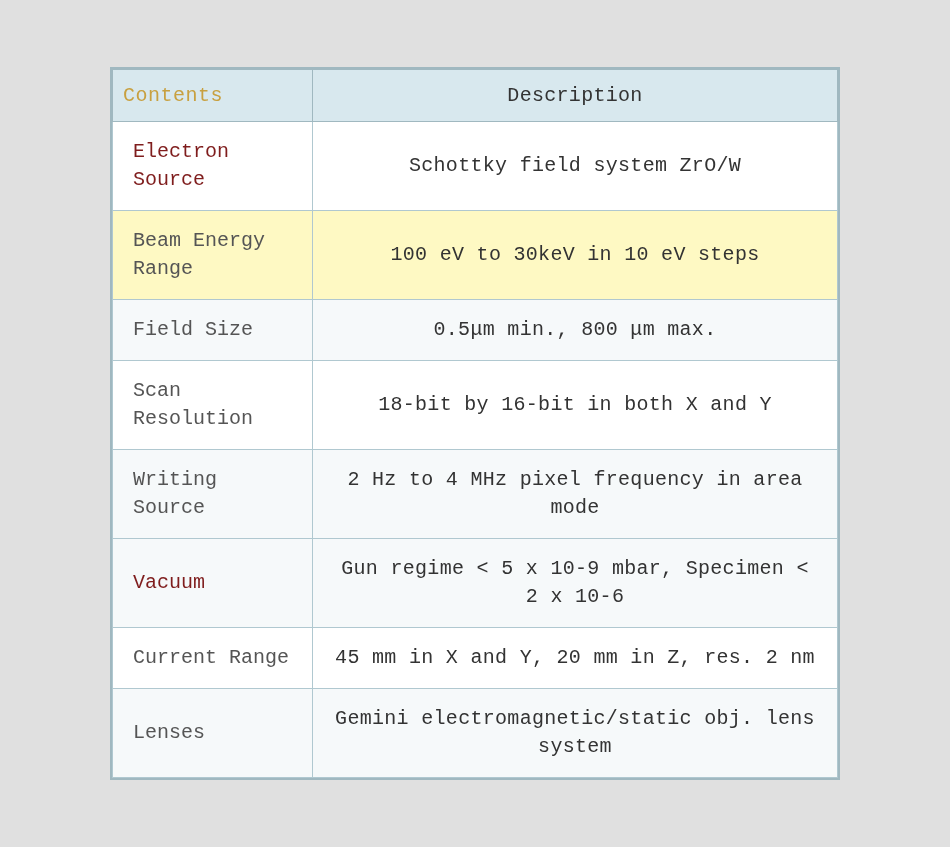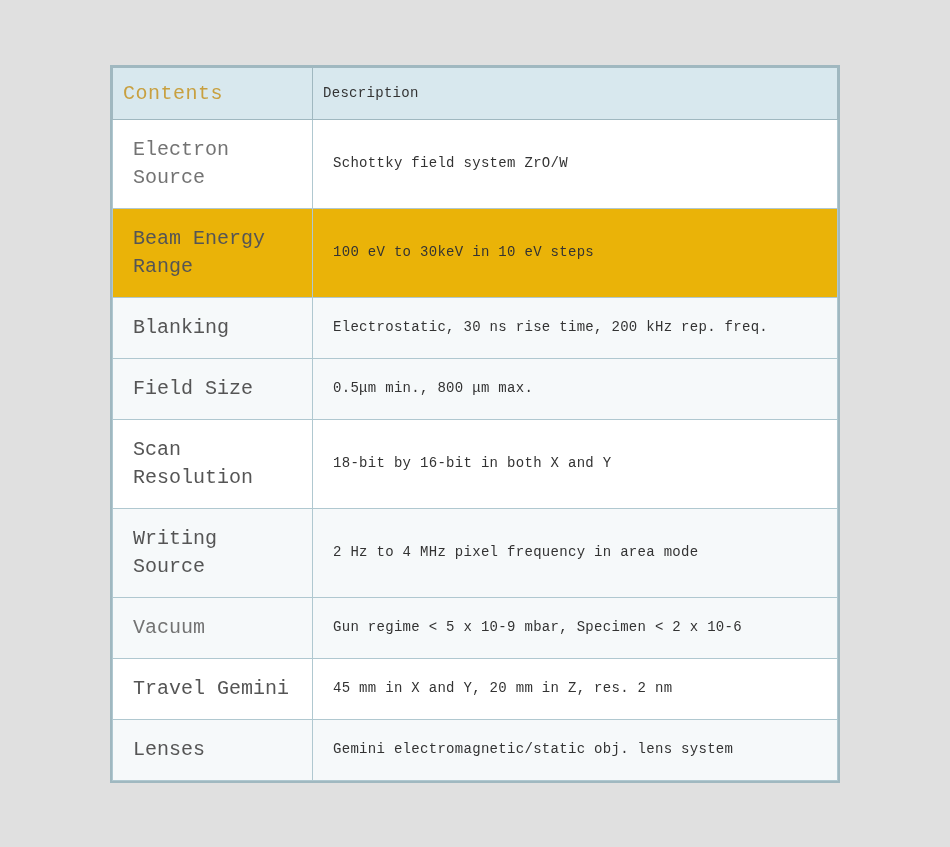"Description" .col-description { font-size: 14px -> 20px; text-align: left -> center }
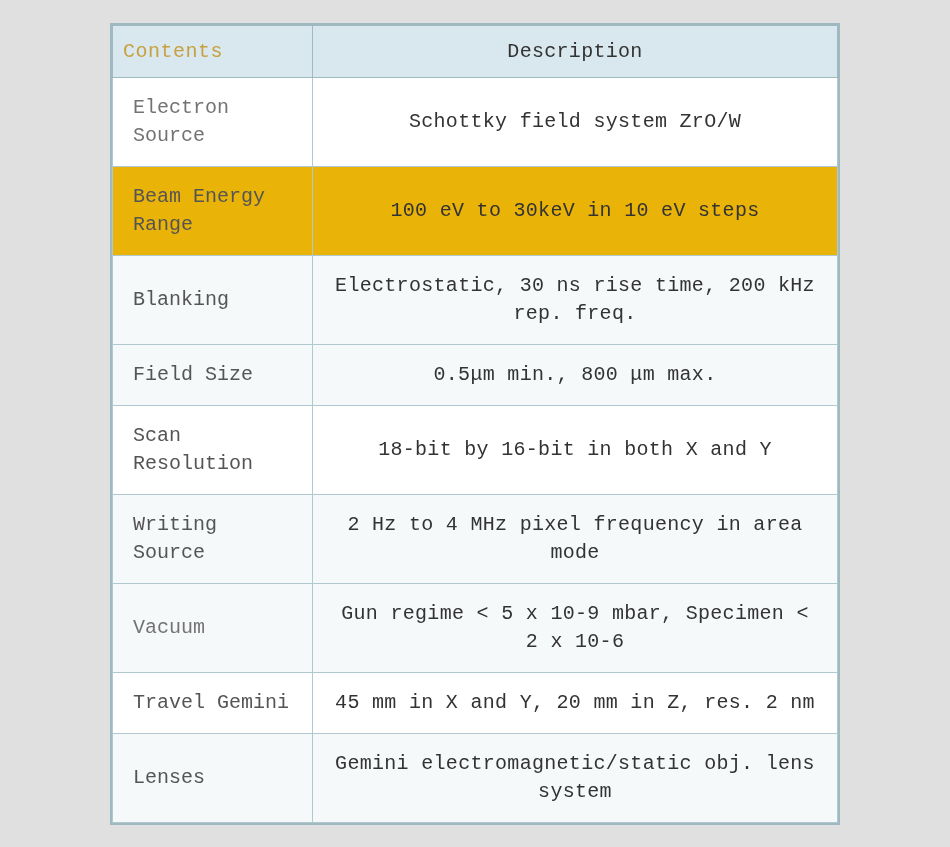"Electron Source" .highlighted .col-contents { color: #737373 -> #7f1d1d }
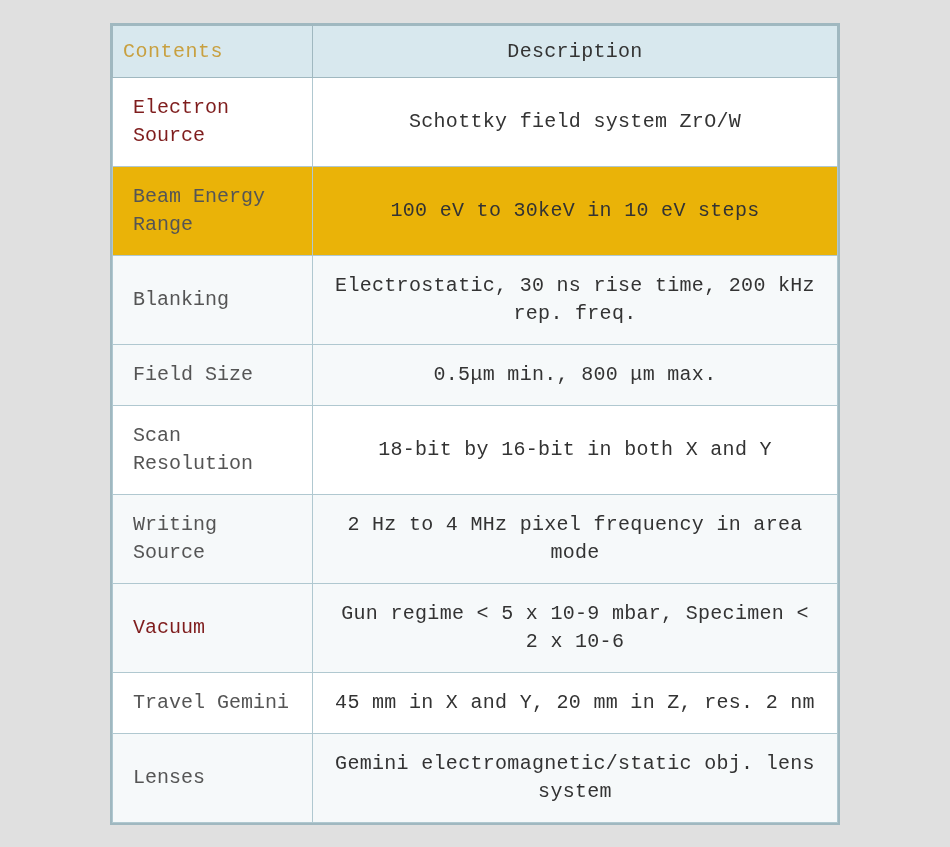"Beam Energy Range" tr.normal { background: #eab308 -> #fef9c3 }
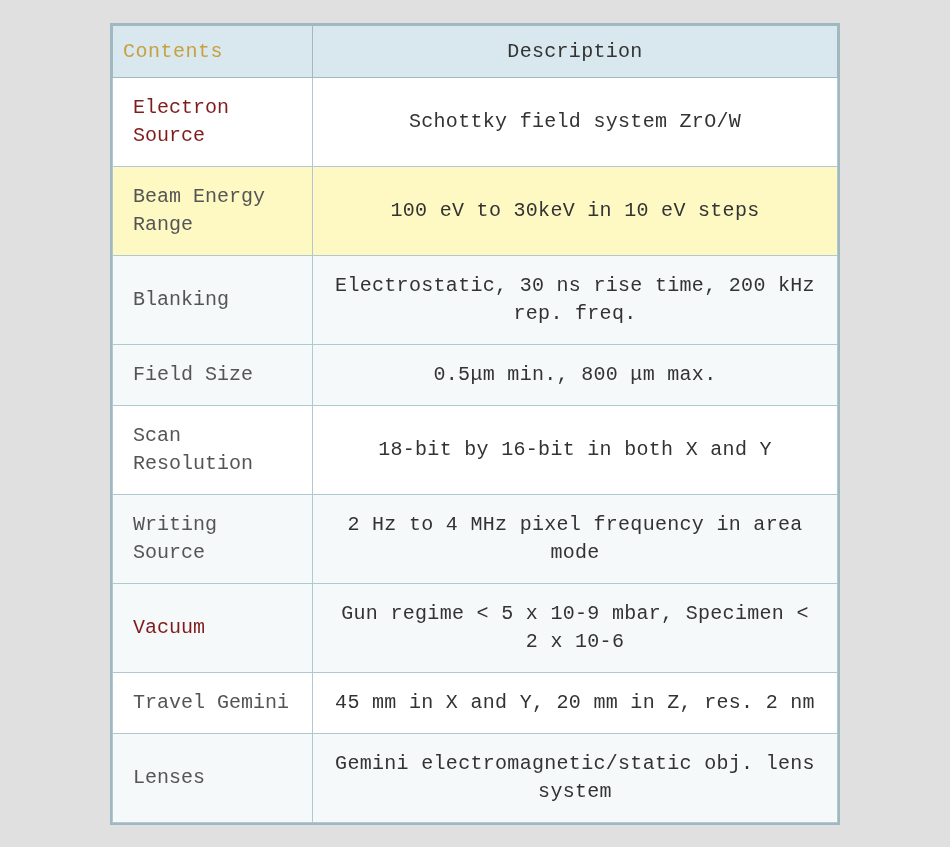"Blanking" tr.normal { html: <tr> <td>Blanking</td> <td>Electrostatic, 30 ns rise time, 200 kHz rep. freq.</td> </tr> -> none }
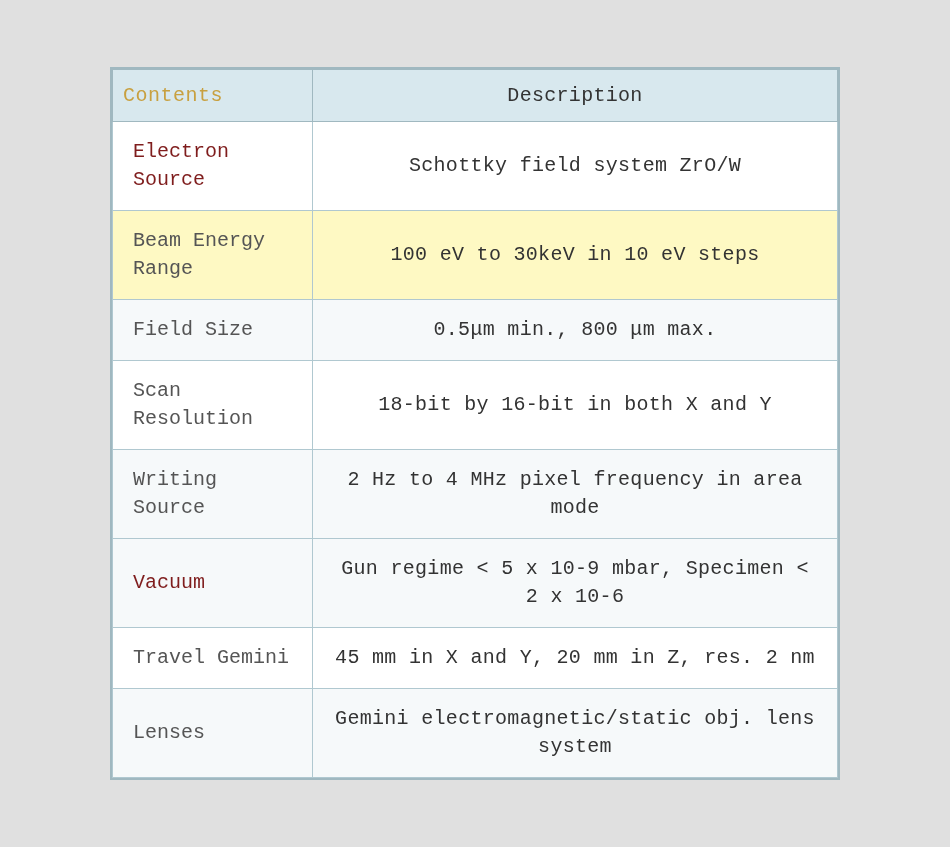"Travel Gemini" td.col-contents { text: Travel Gemini -> Current Range }
